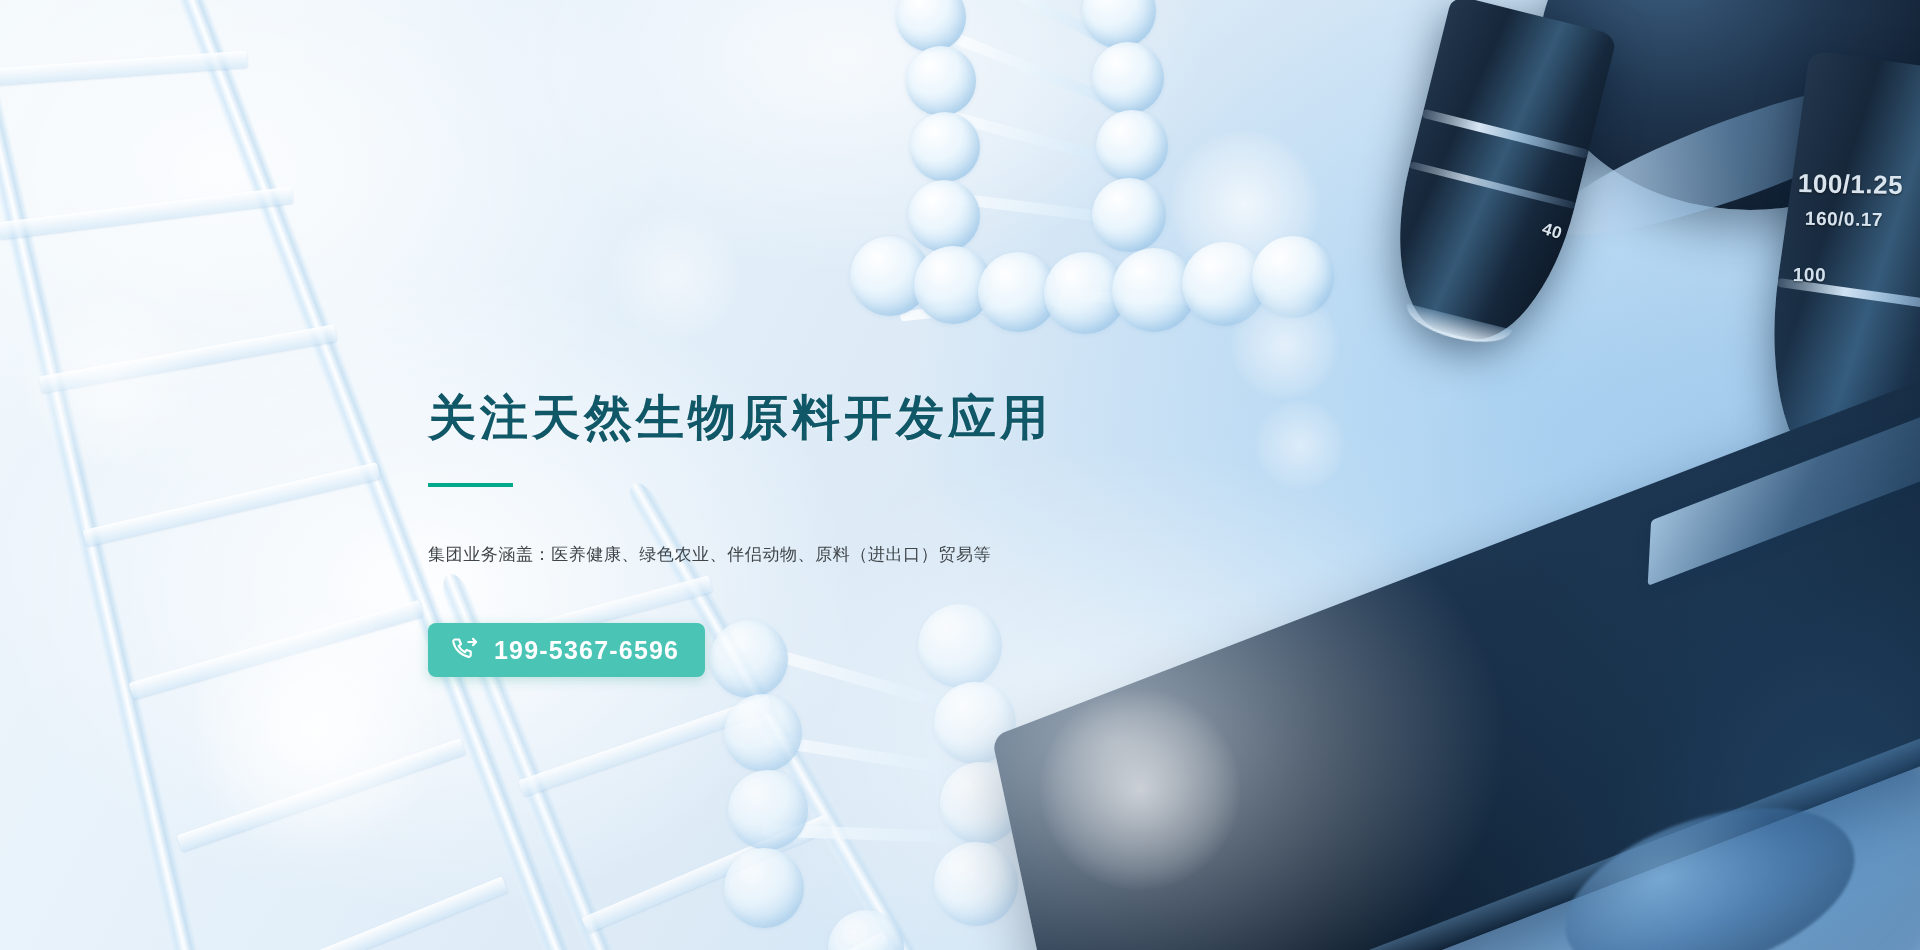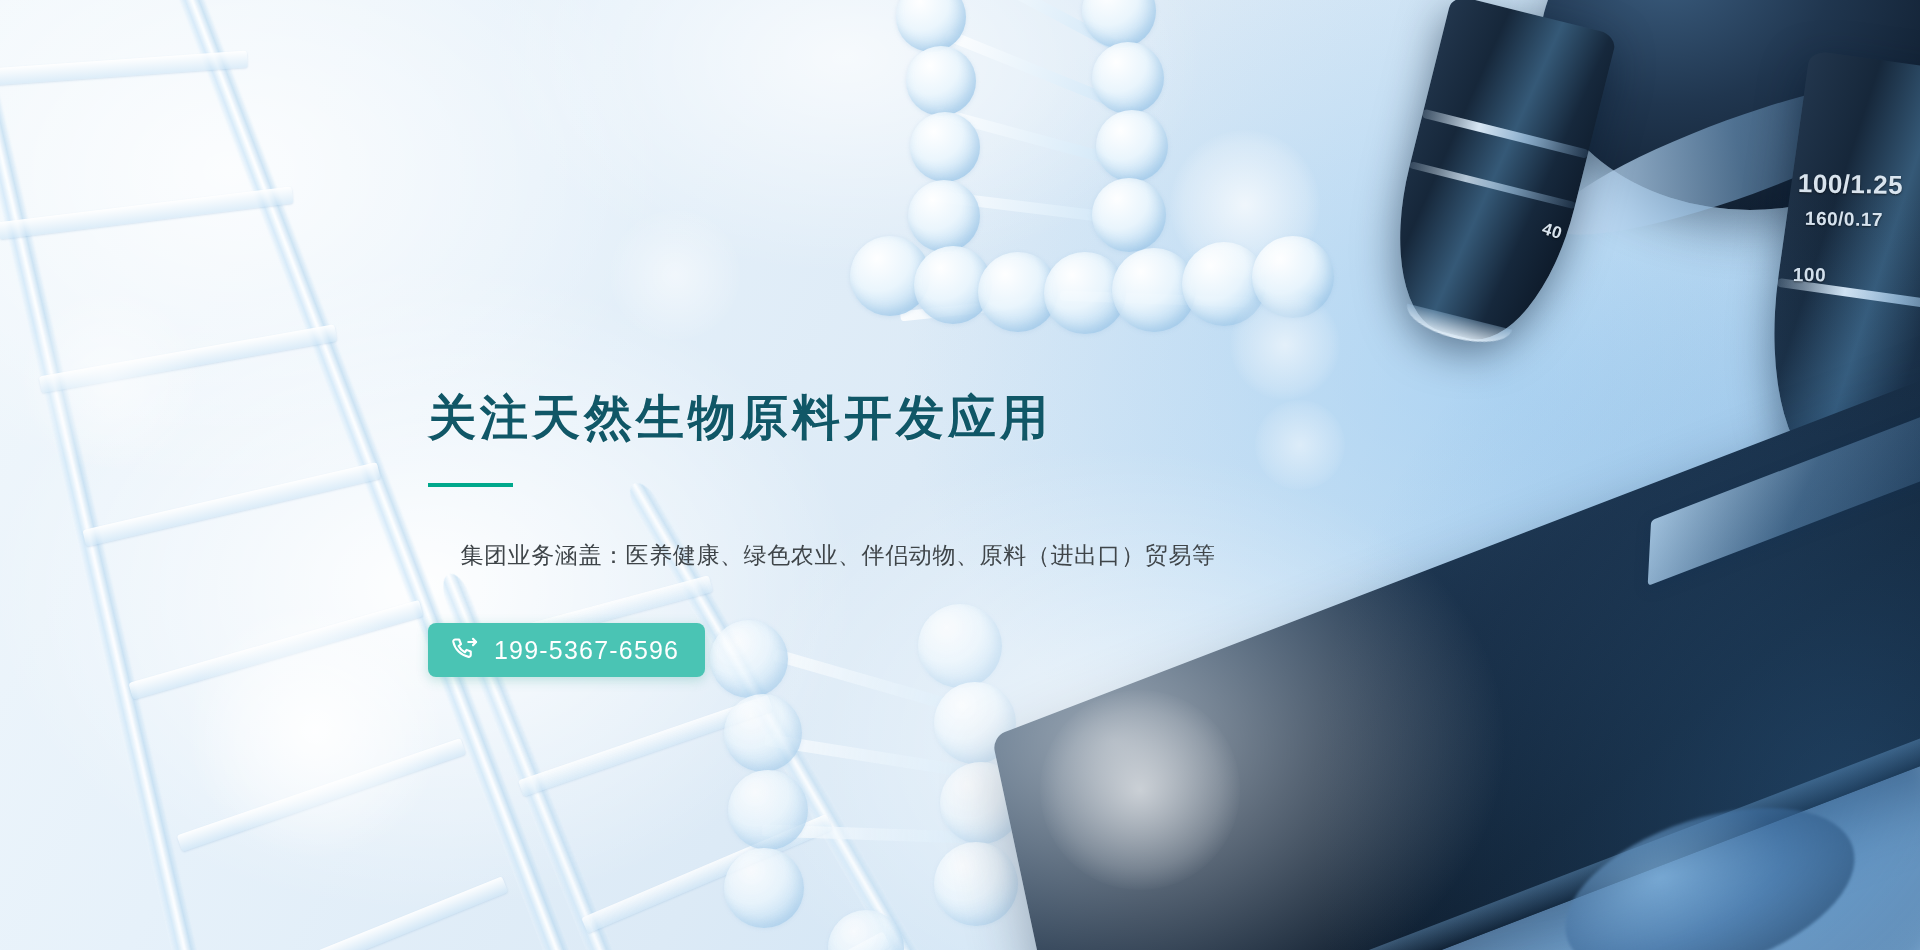"集团业务涵盖：医养健康、绿色农业、伴侣动物、原料（进出口）贸易等" .hero-desc { font-size: 23px -> 17px; text-align: center -> none }
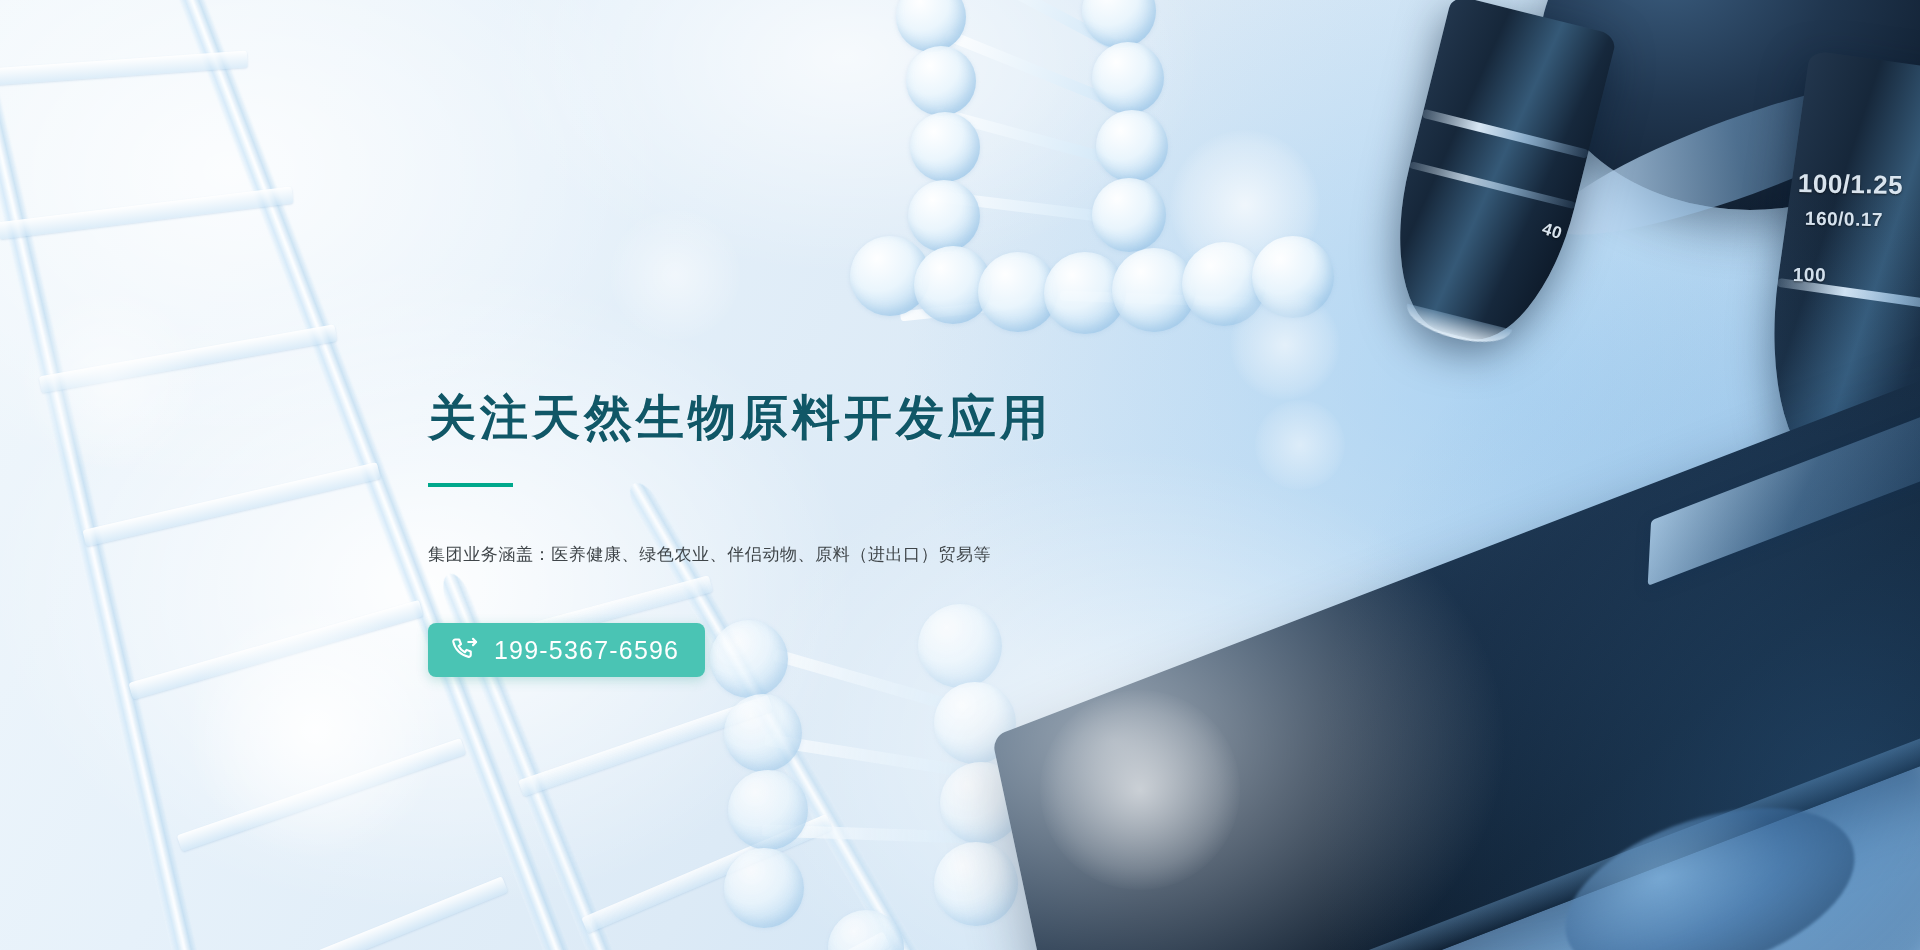"199-5367-6596" .phone-num { font-weight: 400 -> 700 }
